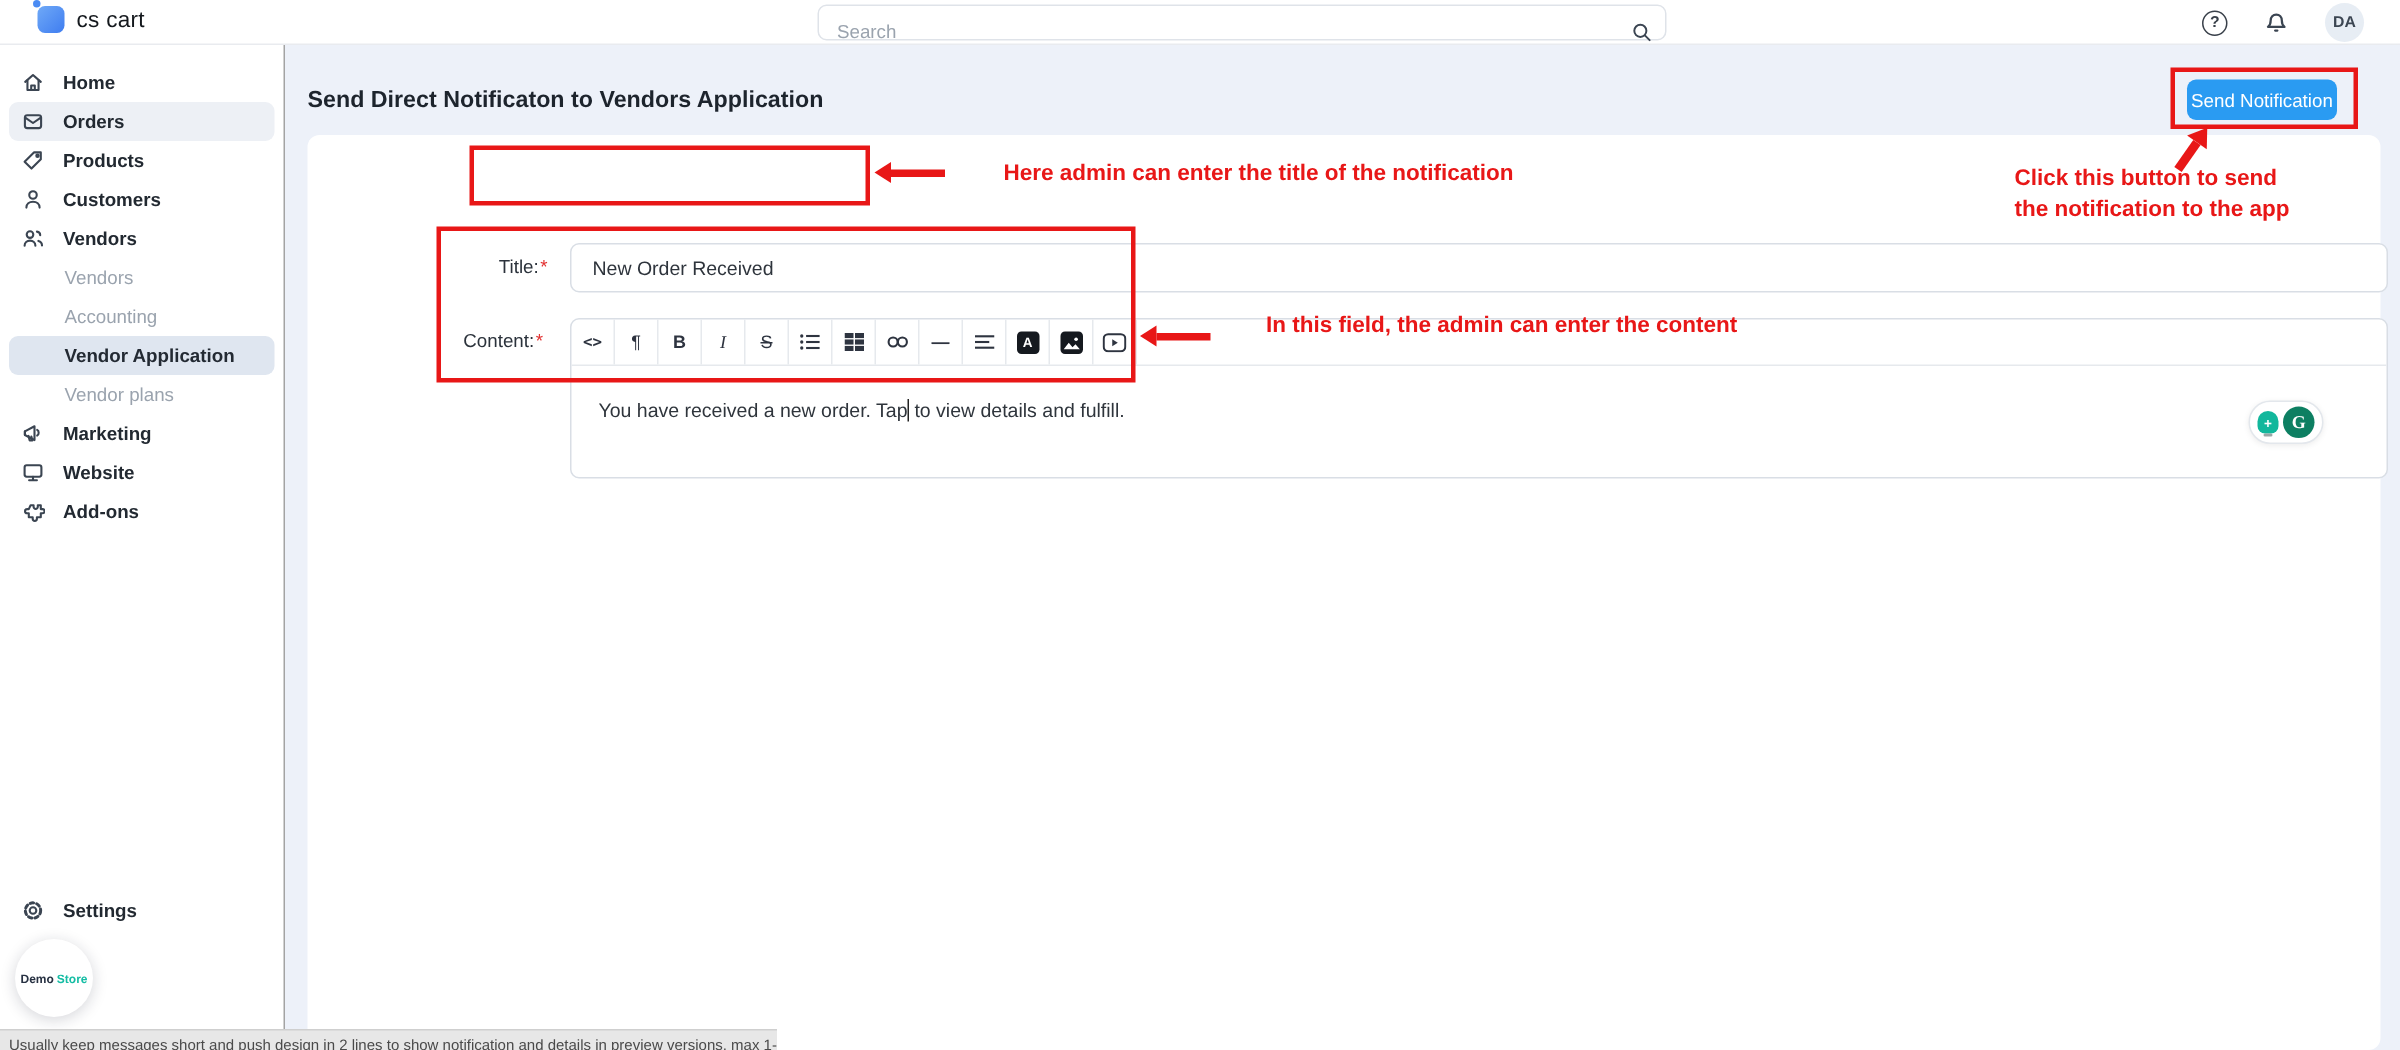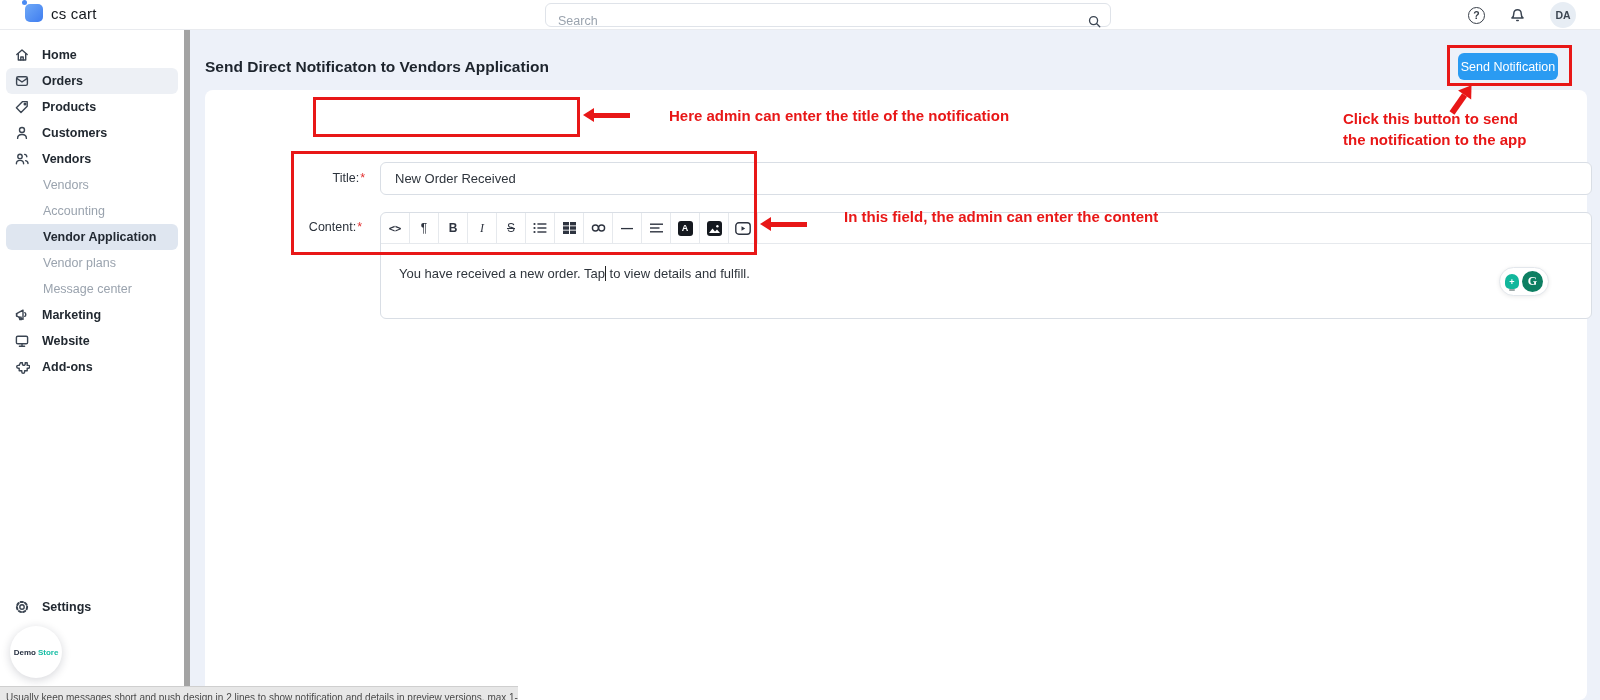"Home" .sidebar { border-right: 6px solid #a3a3a3 -> 1px solid #a3a3a3 }
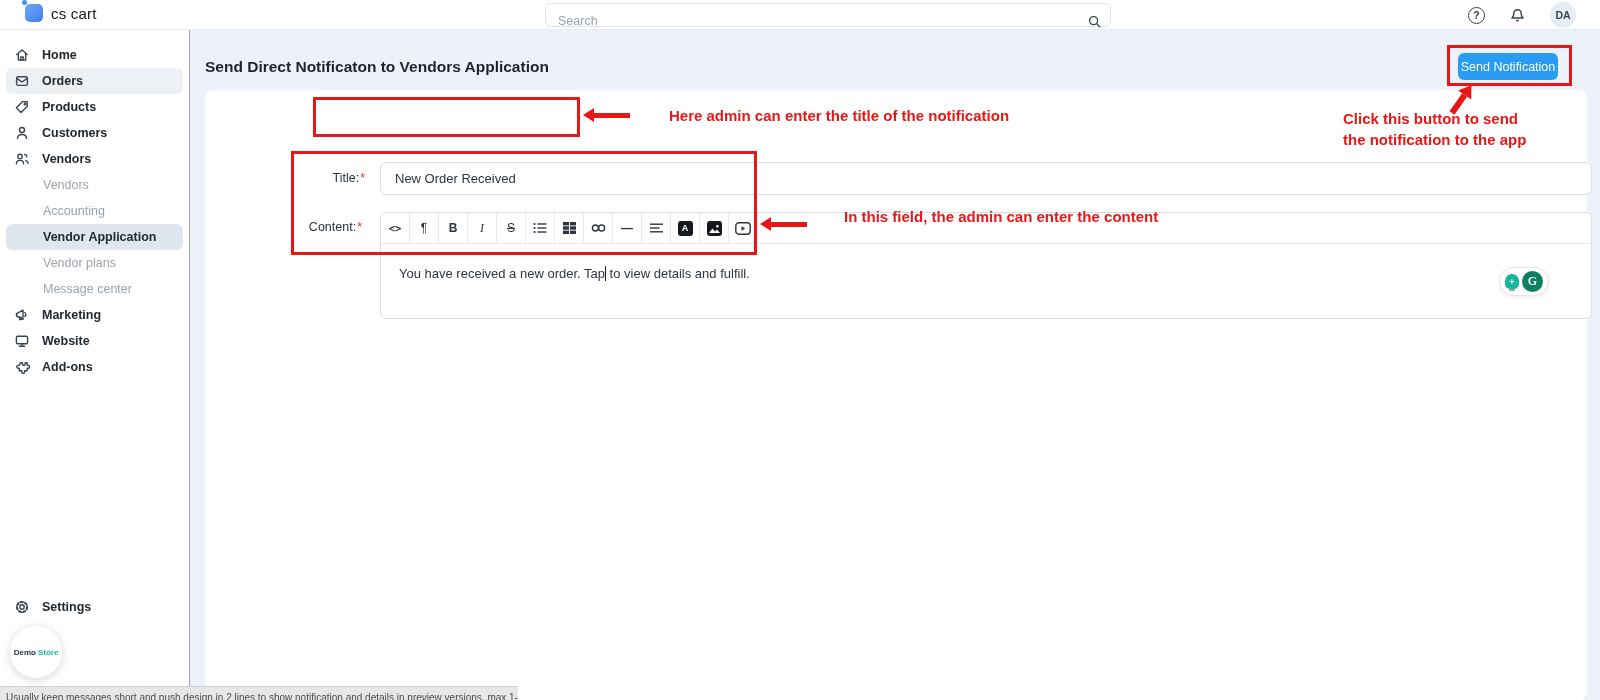"Message center" div.sub-item { html: <div> <span>Message center</span> </div> -> none }
